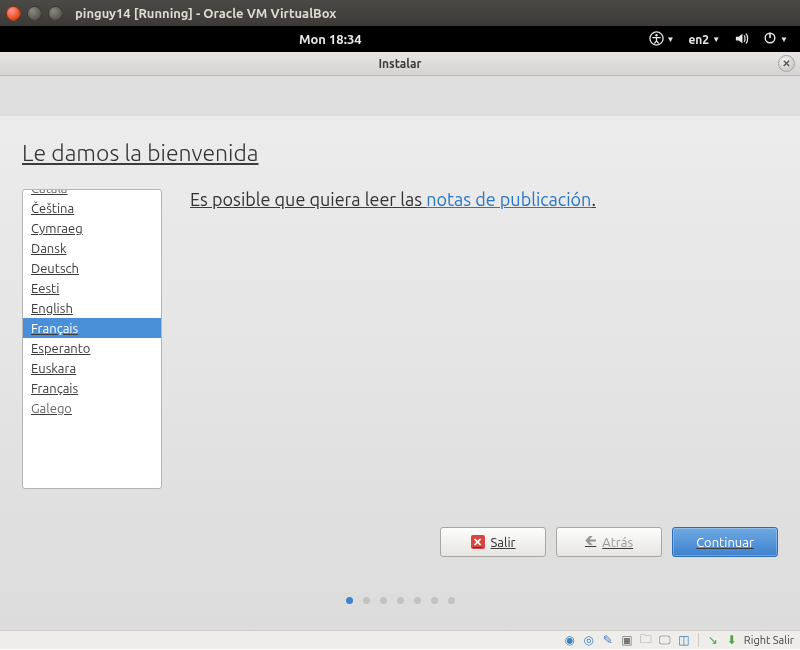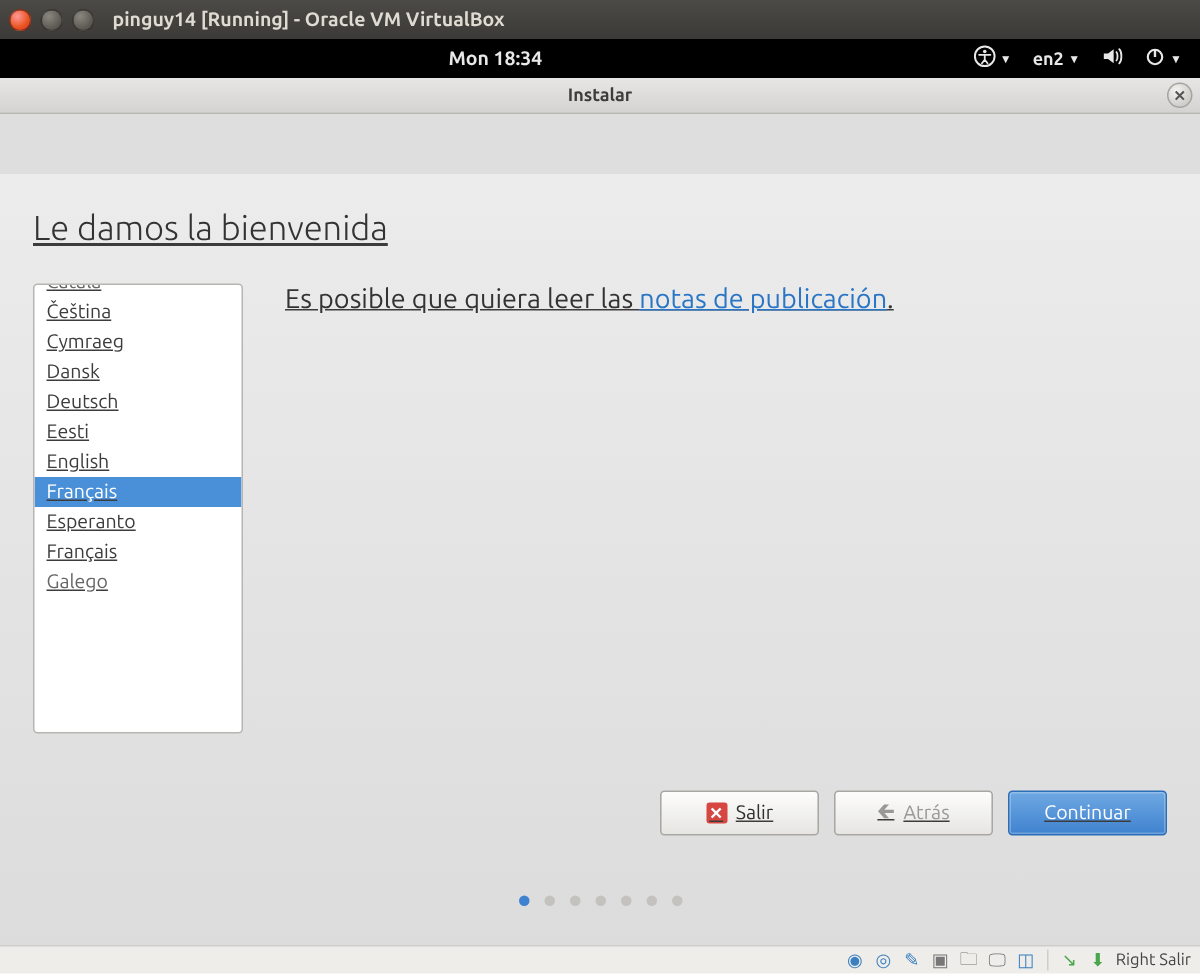"Euskara" div.lang-item { html: none -> <div>Euskara</div> }
